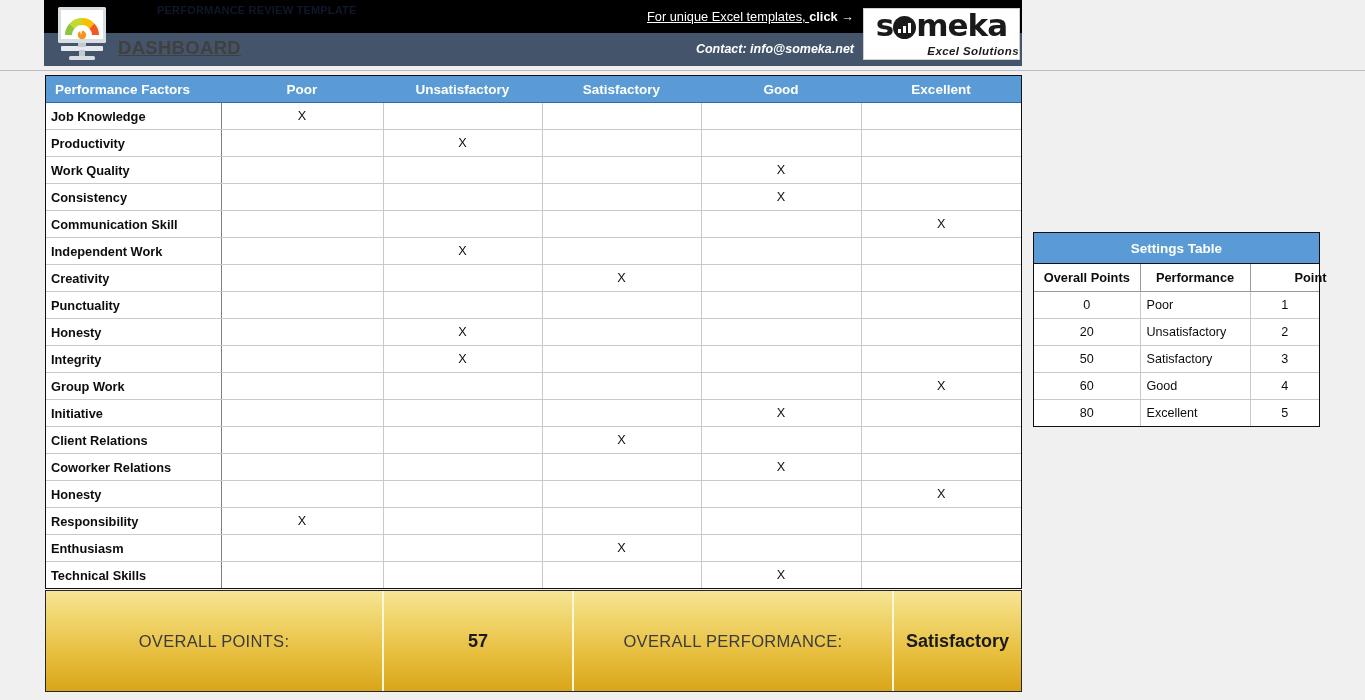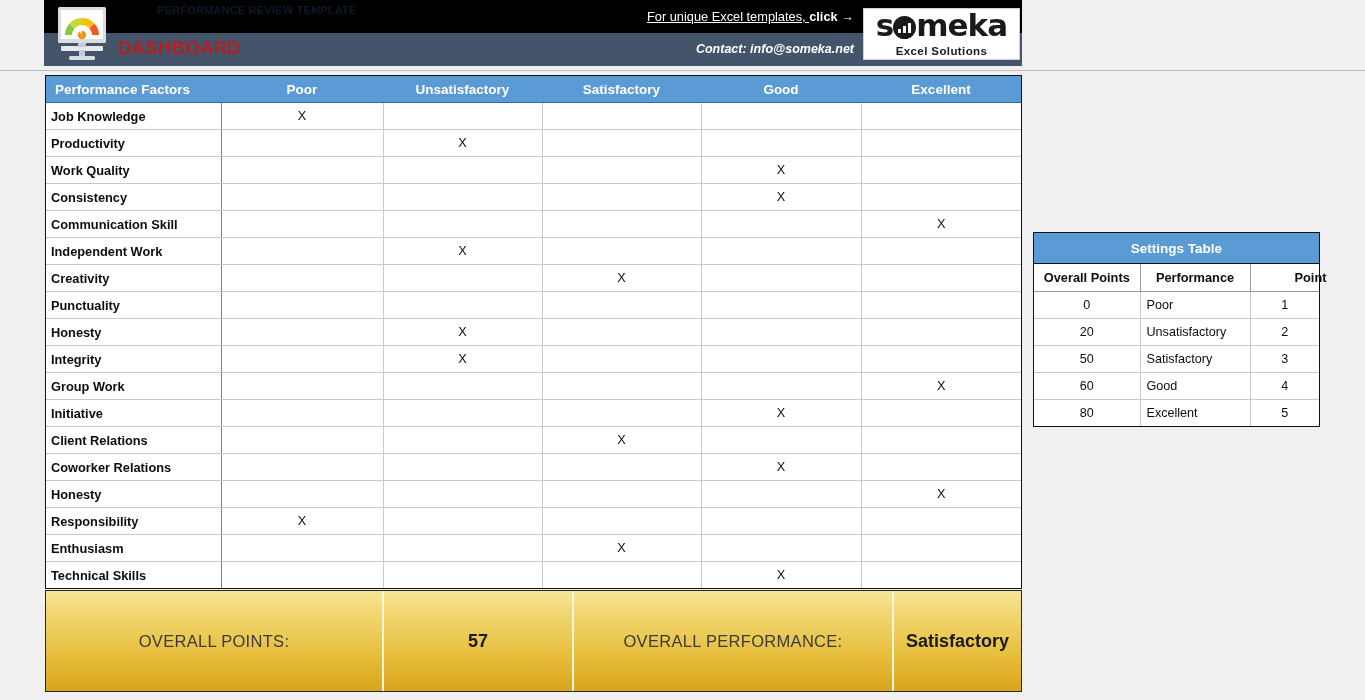"DASHBOARD" .title-sub { color: #b91c1c -> #404040; text-decoration: none -> underline }
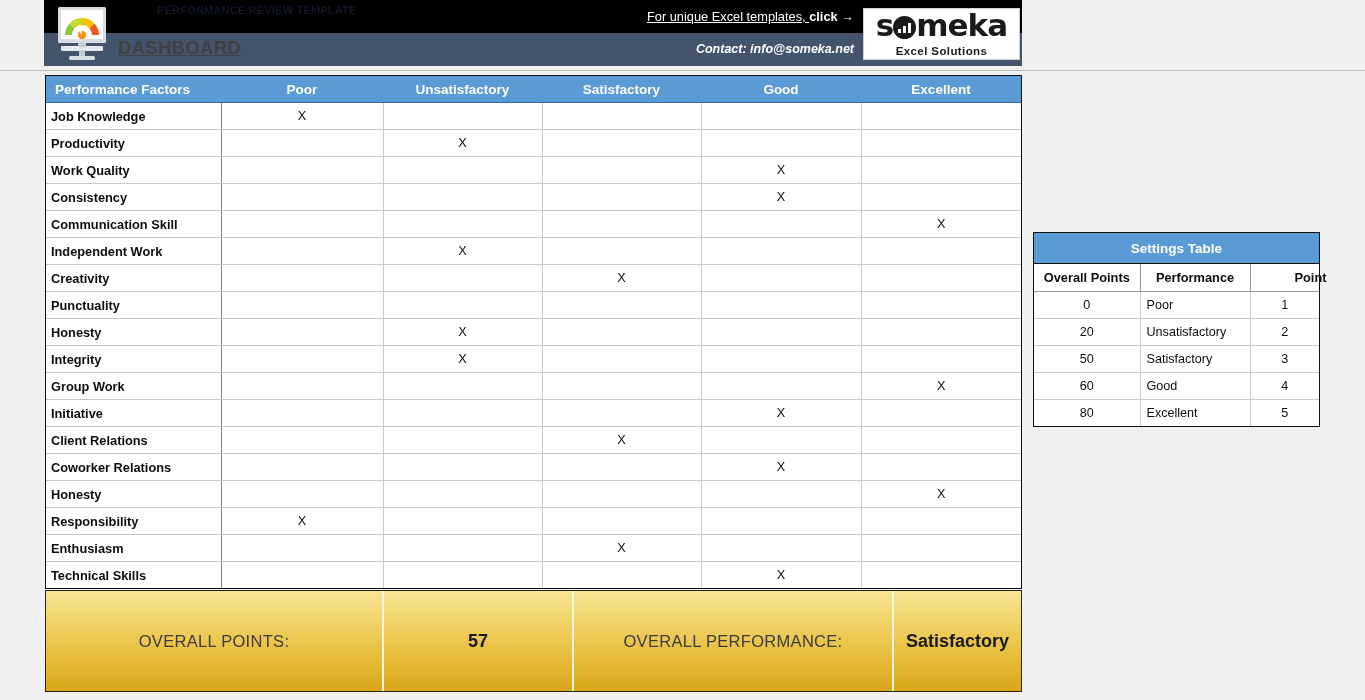"Excel Solutions" .someka-sub { font-style: none -> italic; text-align: center -> right }
